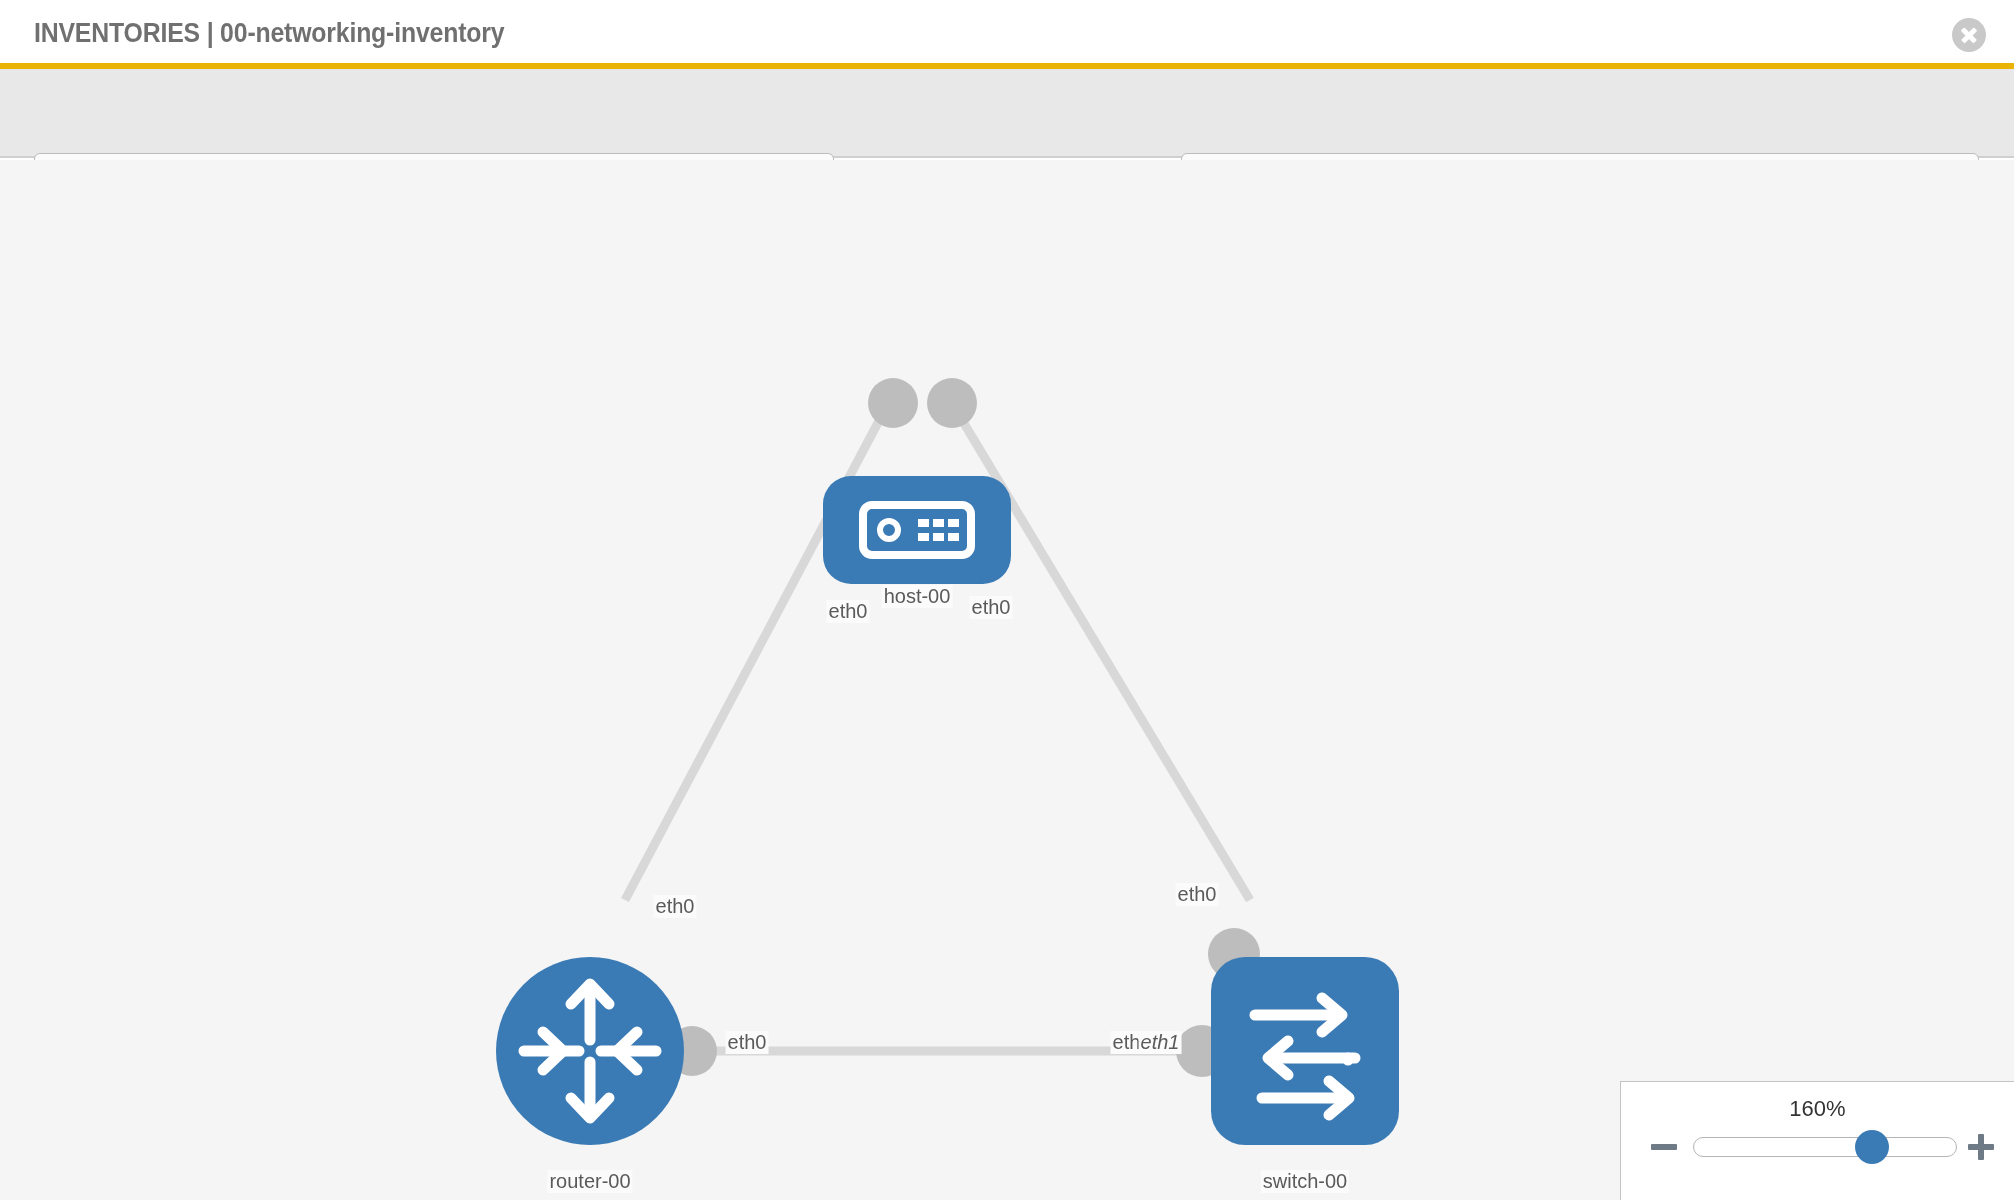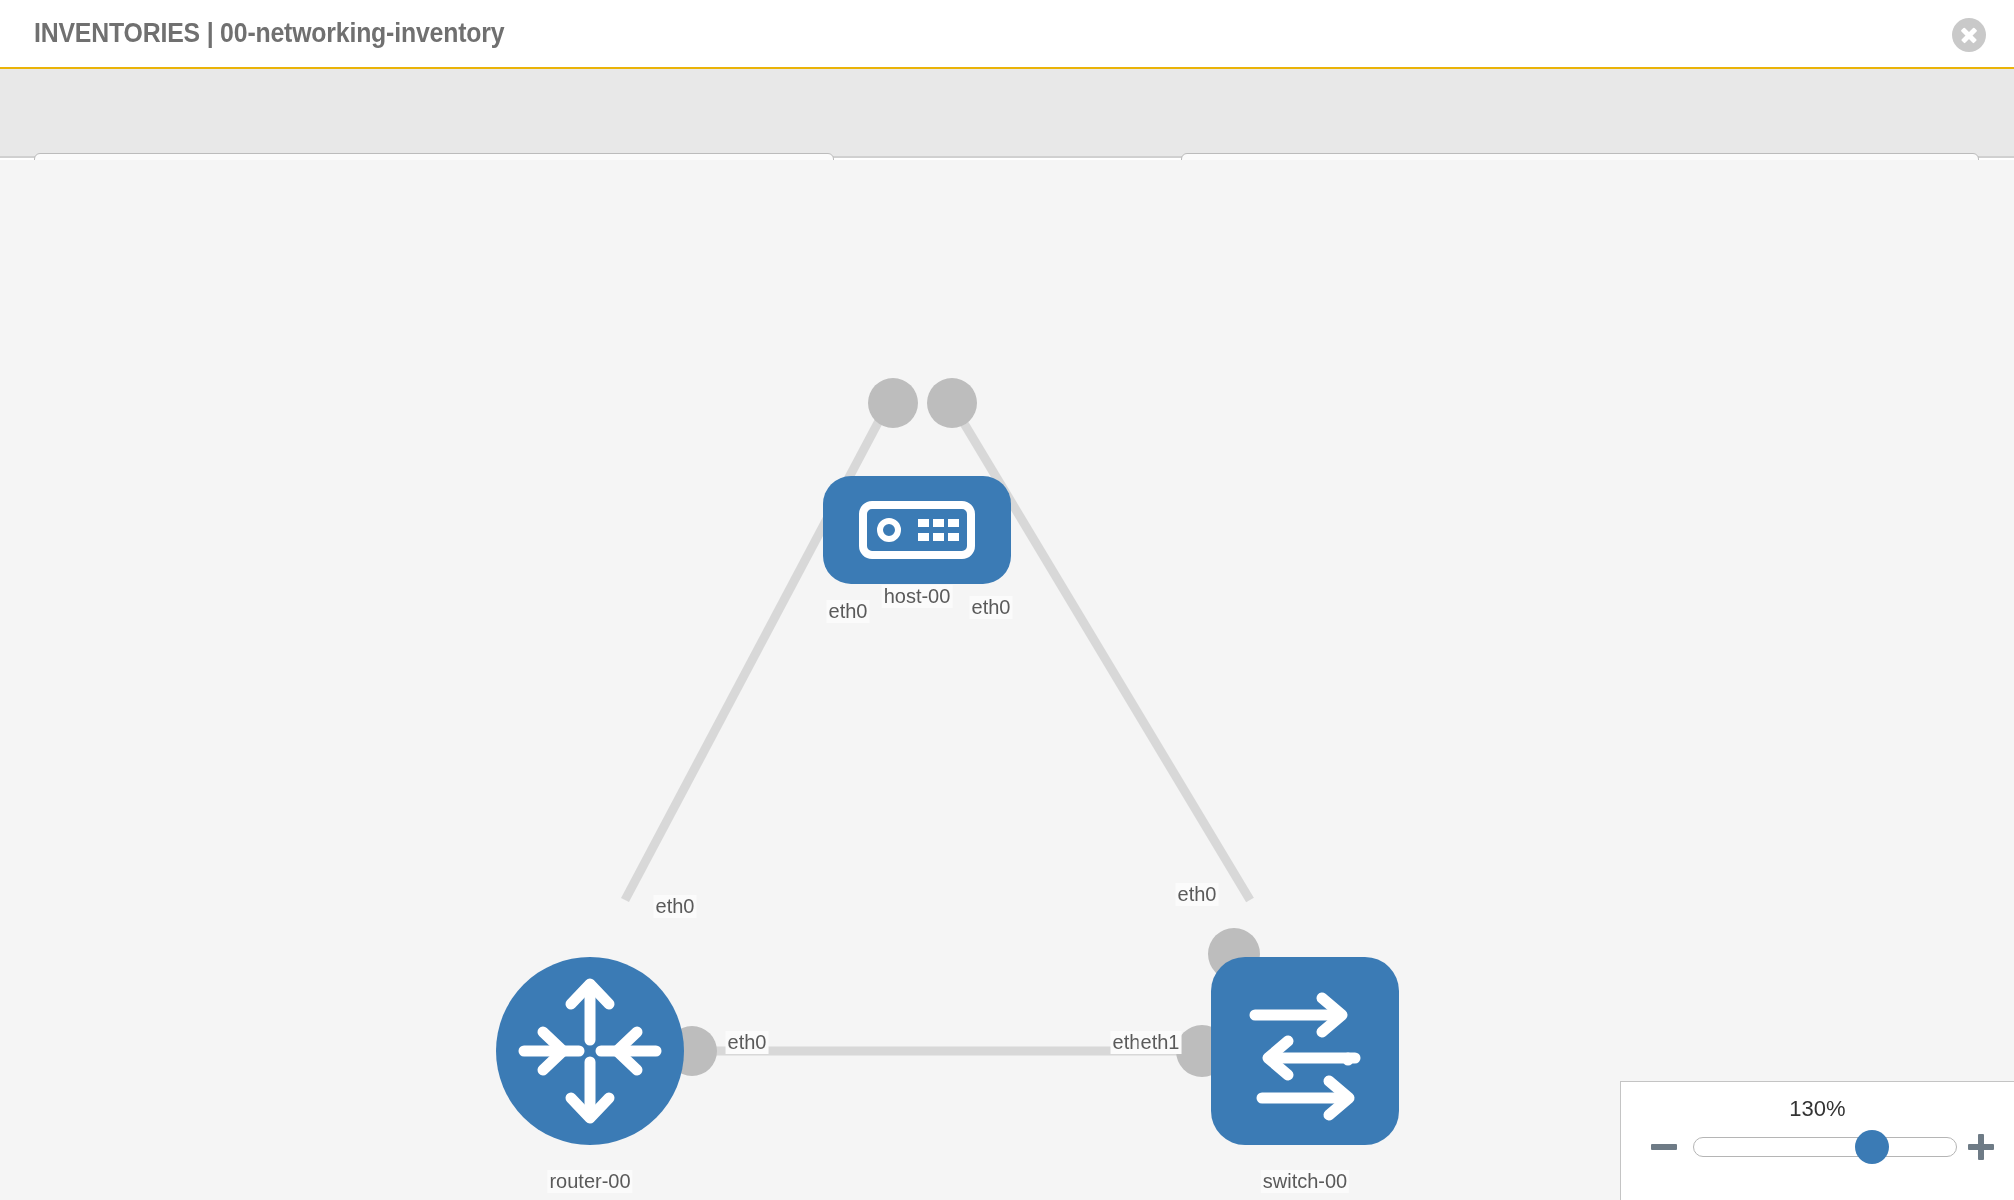"INVENTORIES | 00-networking-inventory" .header { border-bottom: 2px solid #eab308 -> 6px solid #eab308 }
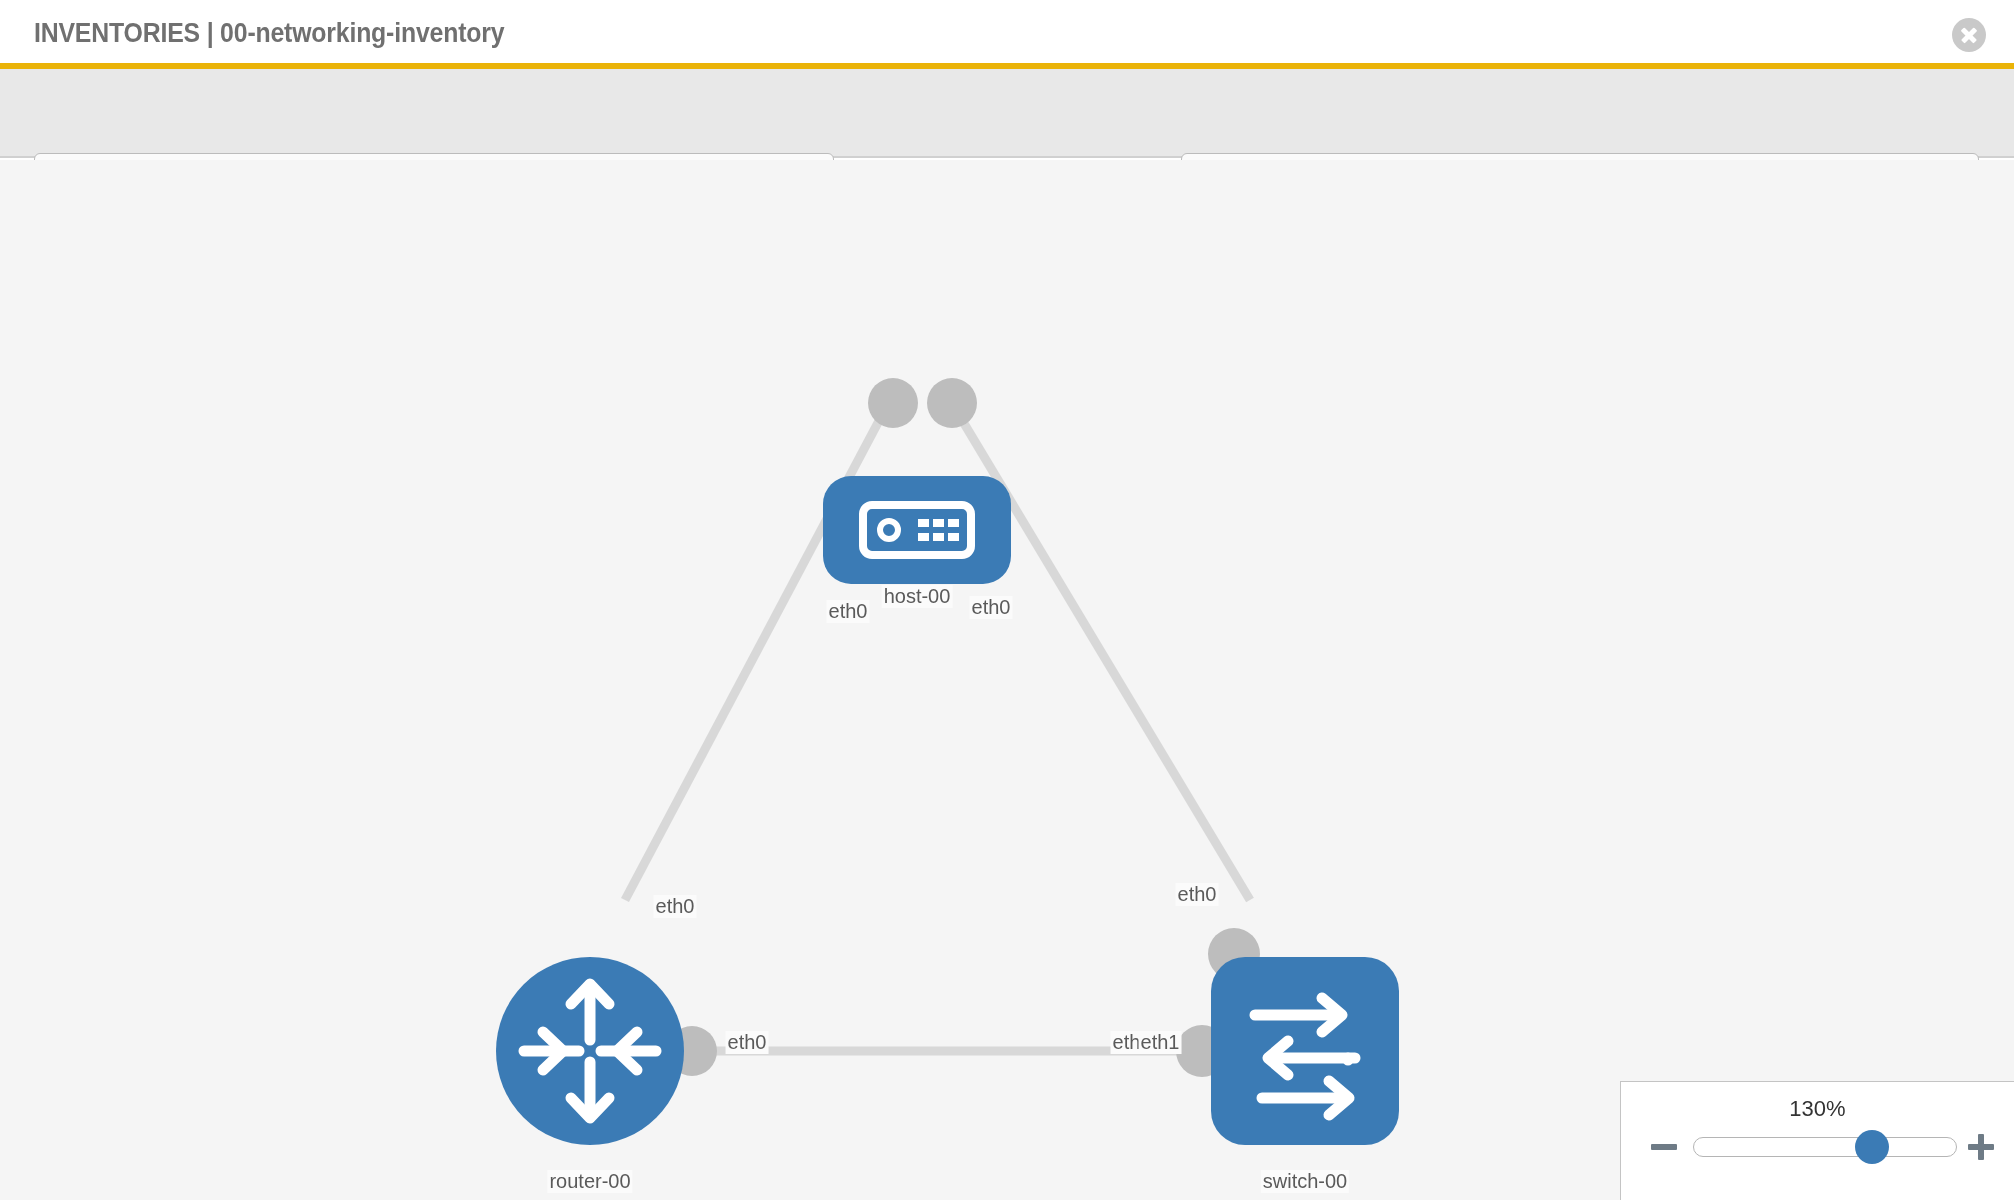"eth1" div.node-label { font-style: none -> italic }
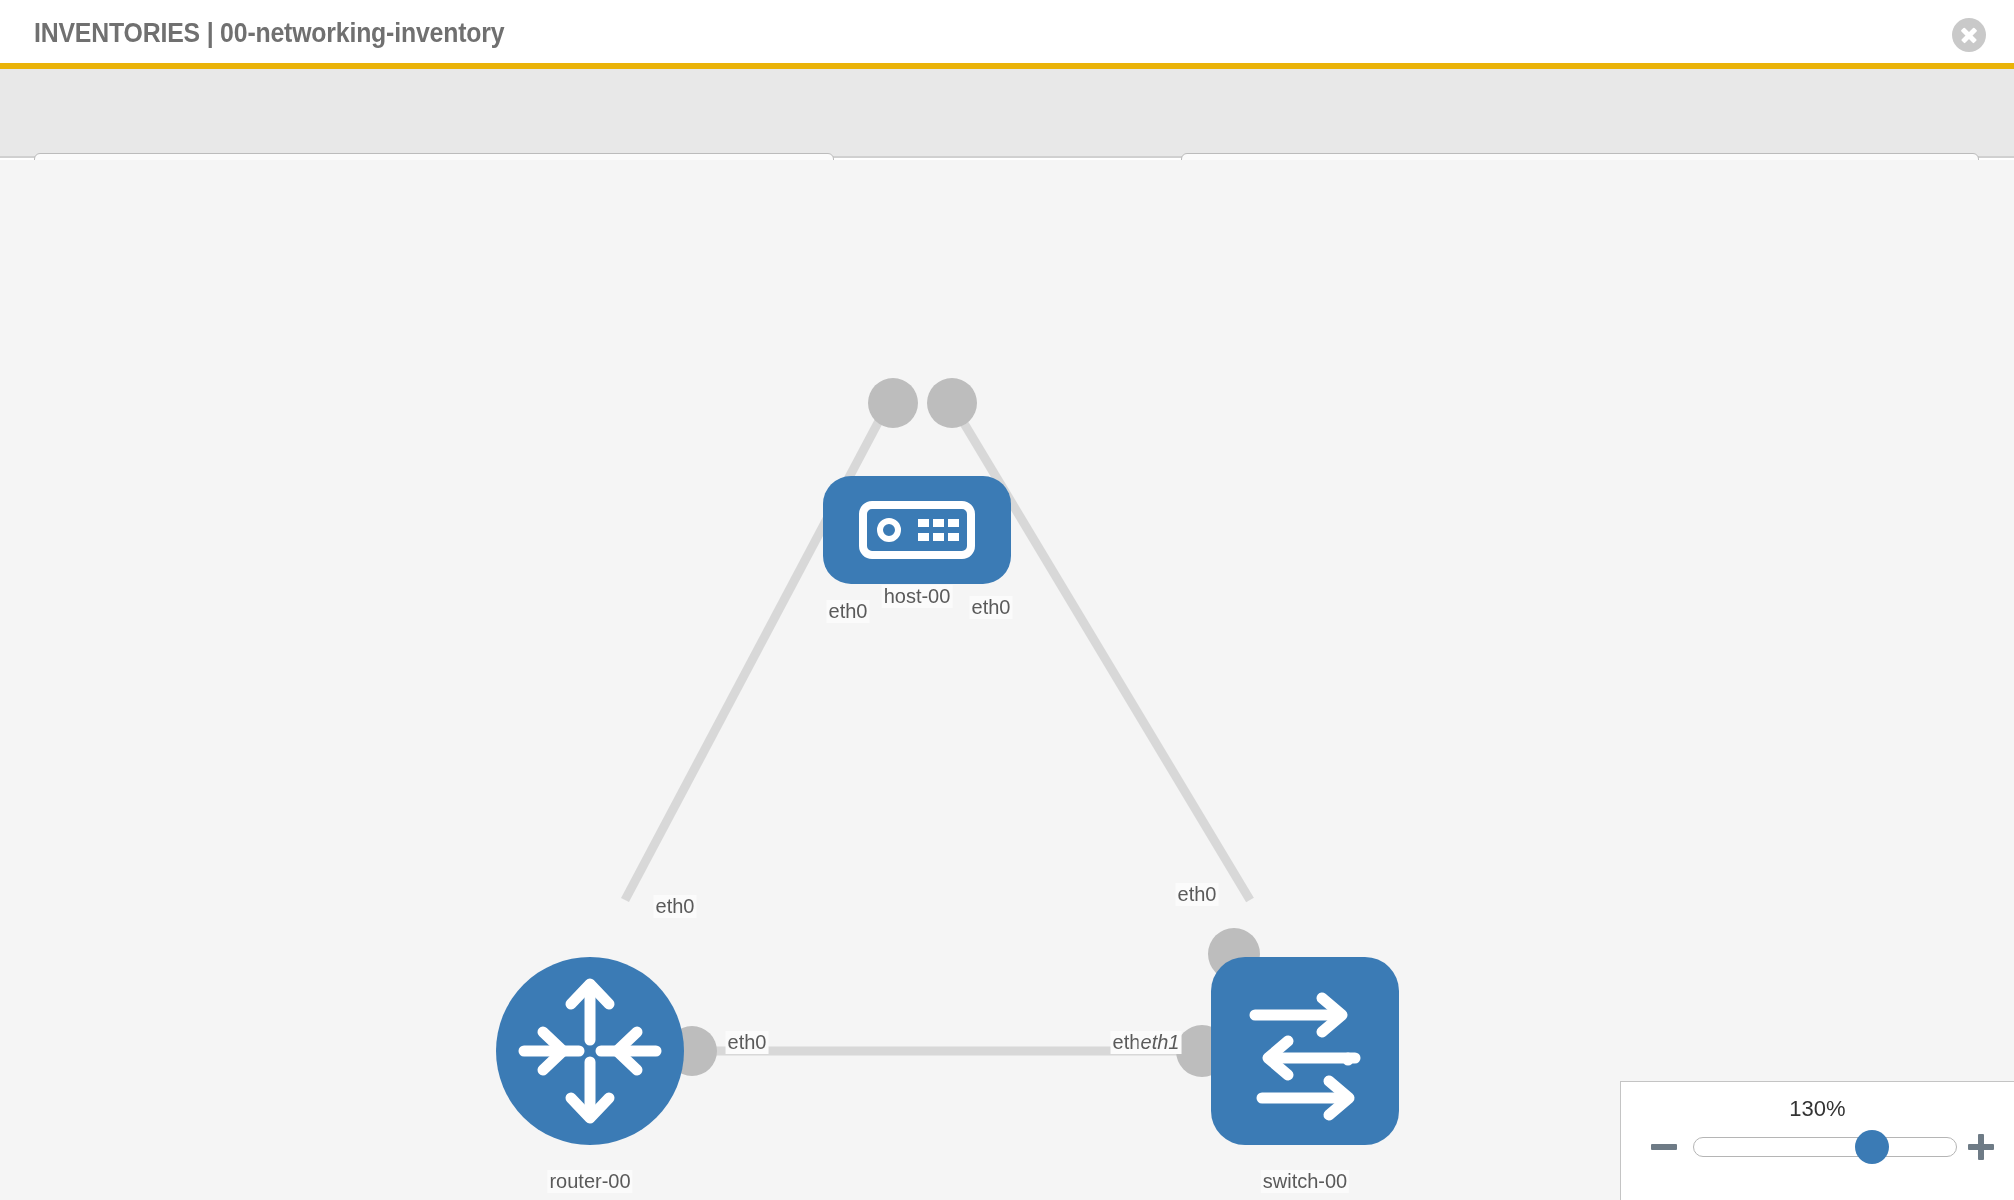"130%" div.zoom-value { text: 130% -> 160% }
